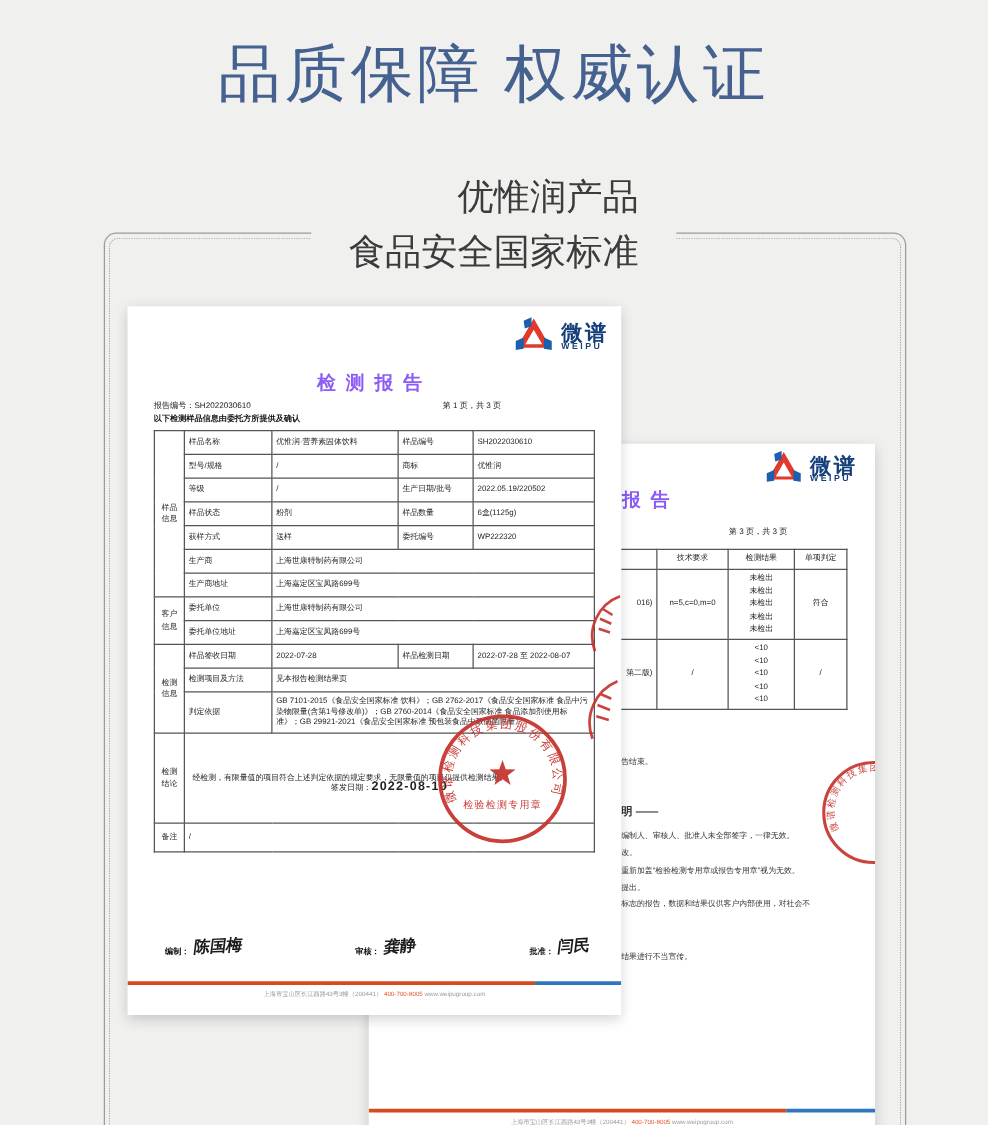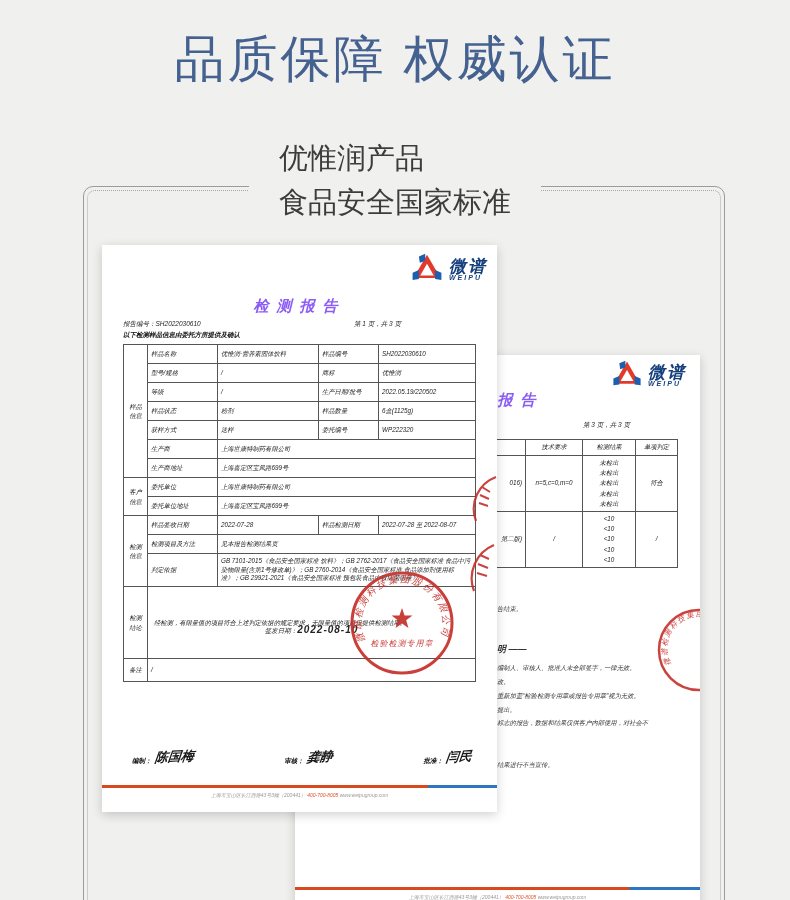"优惟润产品" .page-subtitle { text-align: left -> right }
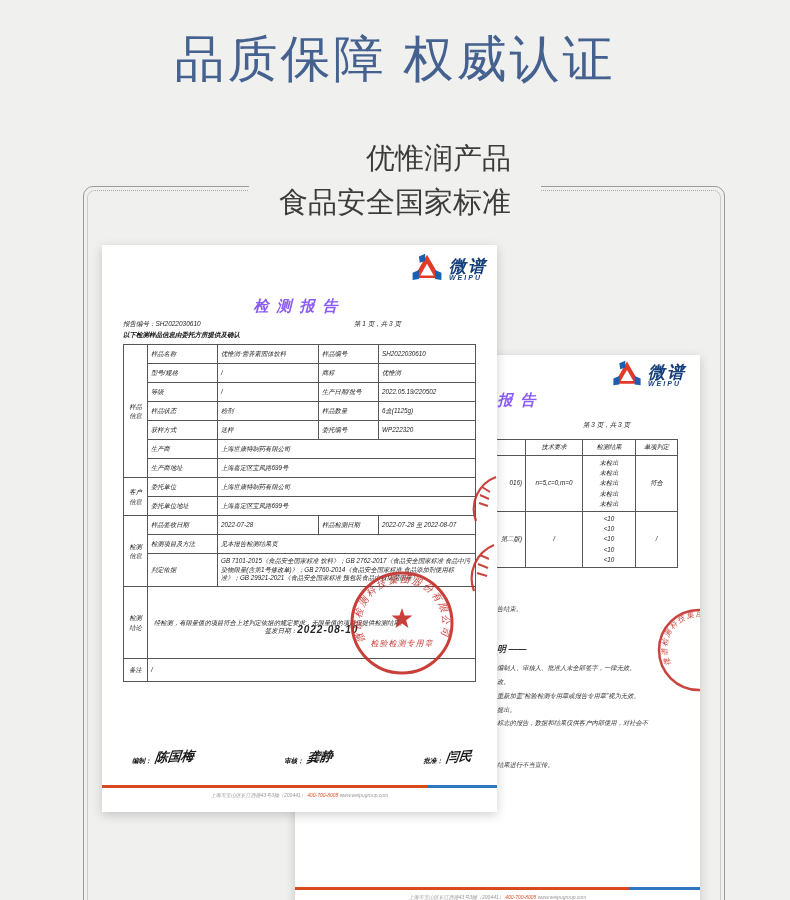"微谱" .doc { font-style: italic -> none }
